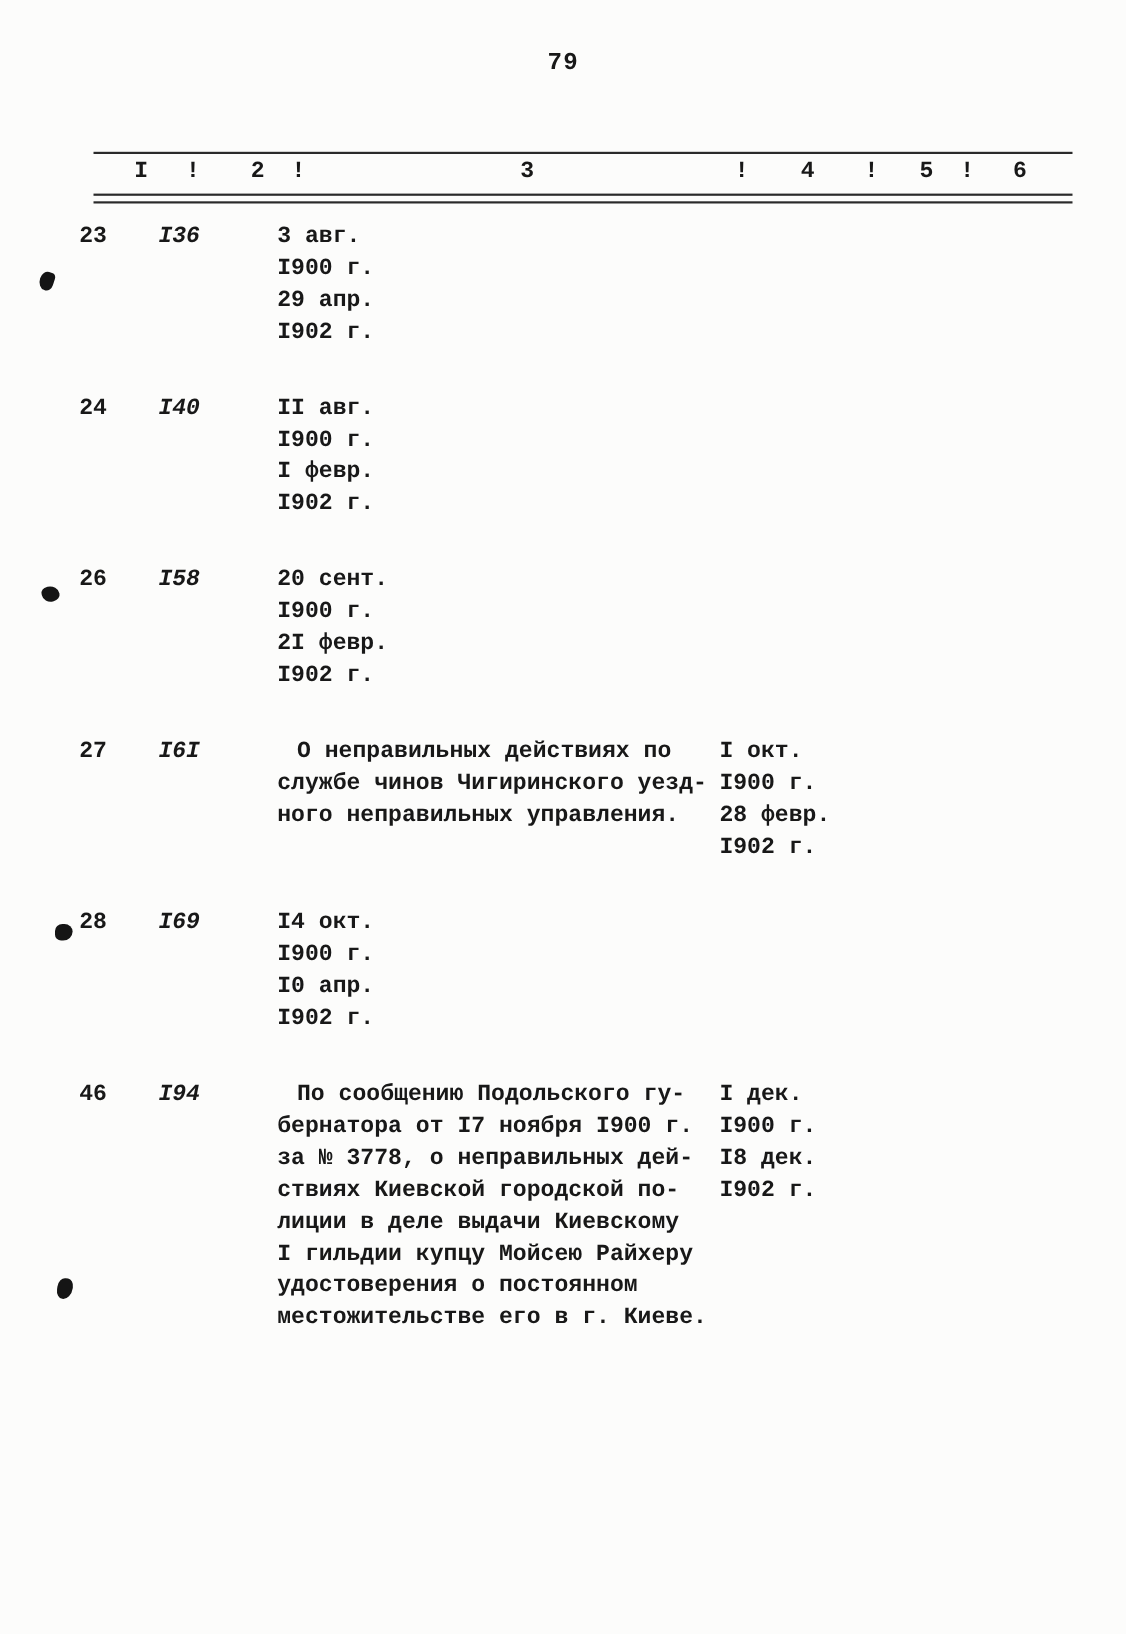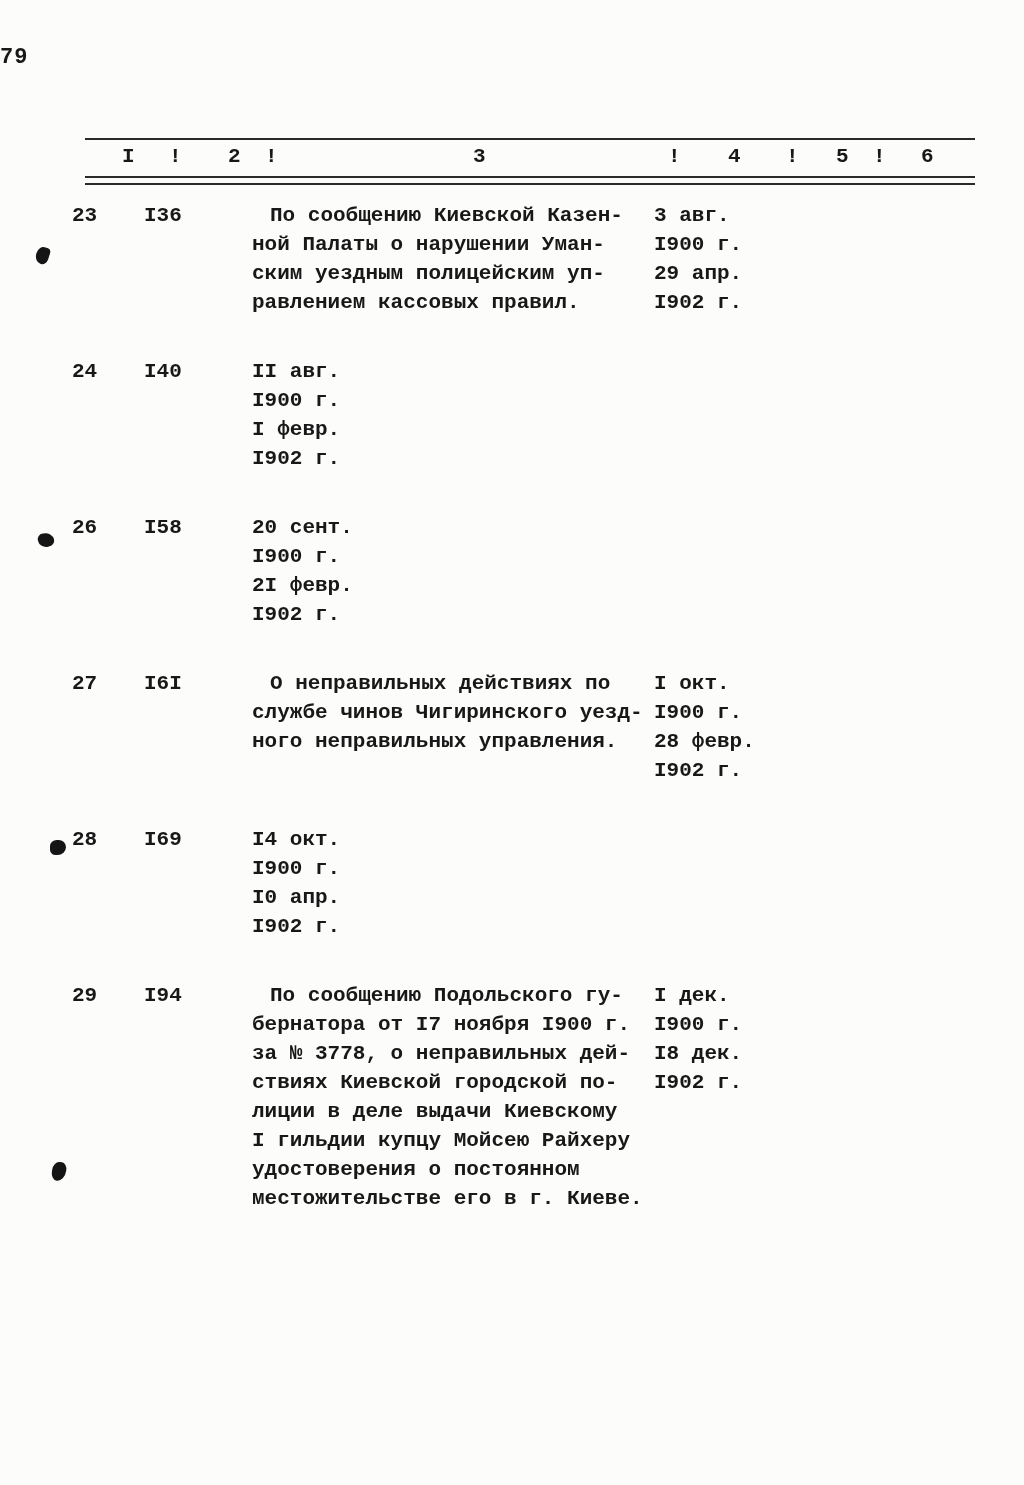"79" .page-number { text-align: none -> center }
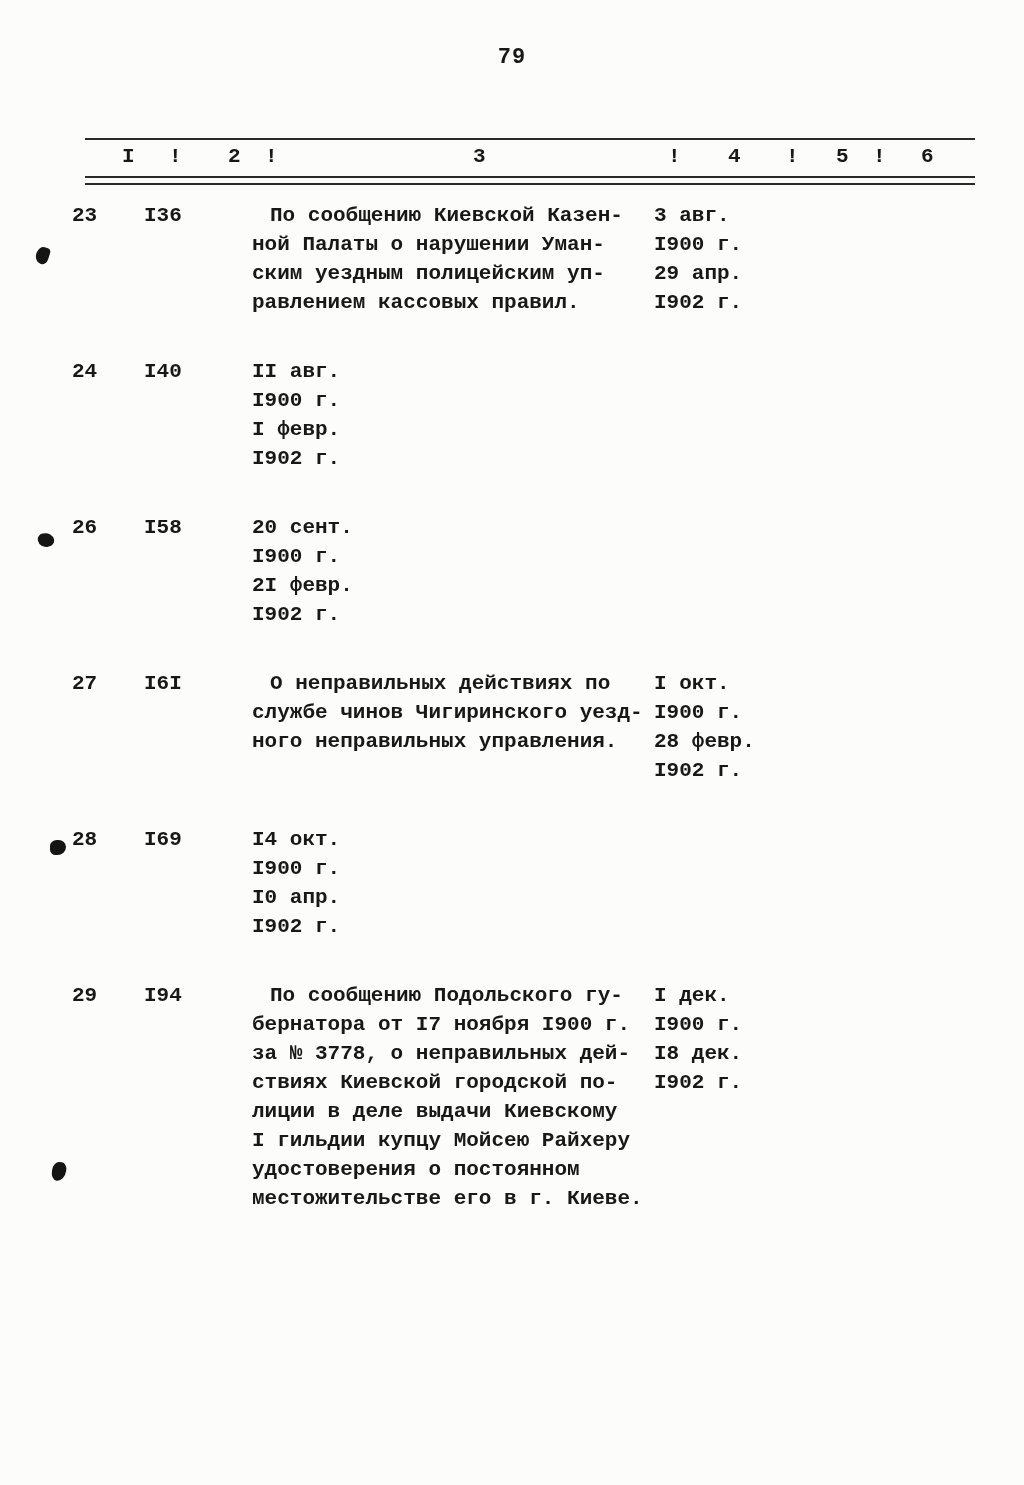"I36" .c2 { font-style: none -> italic }
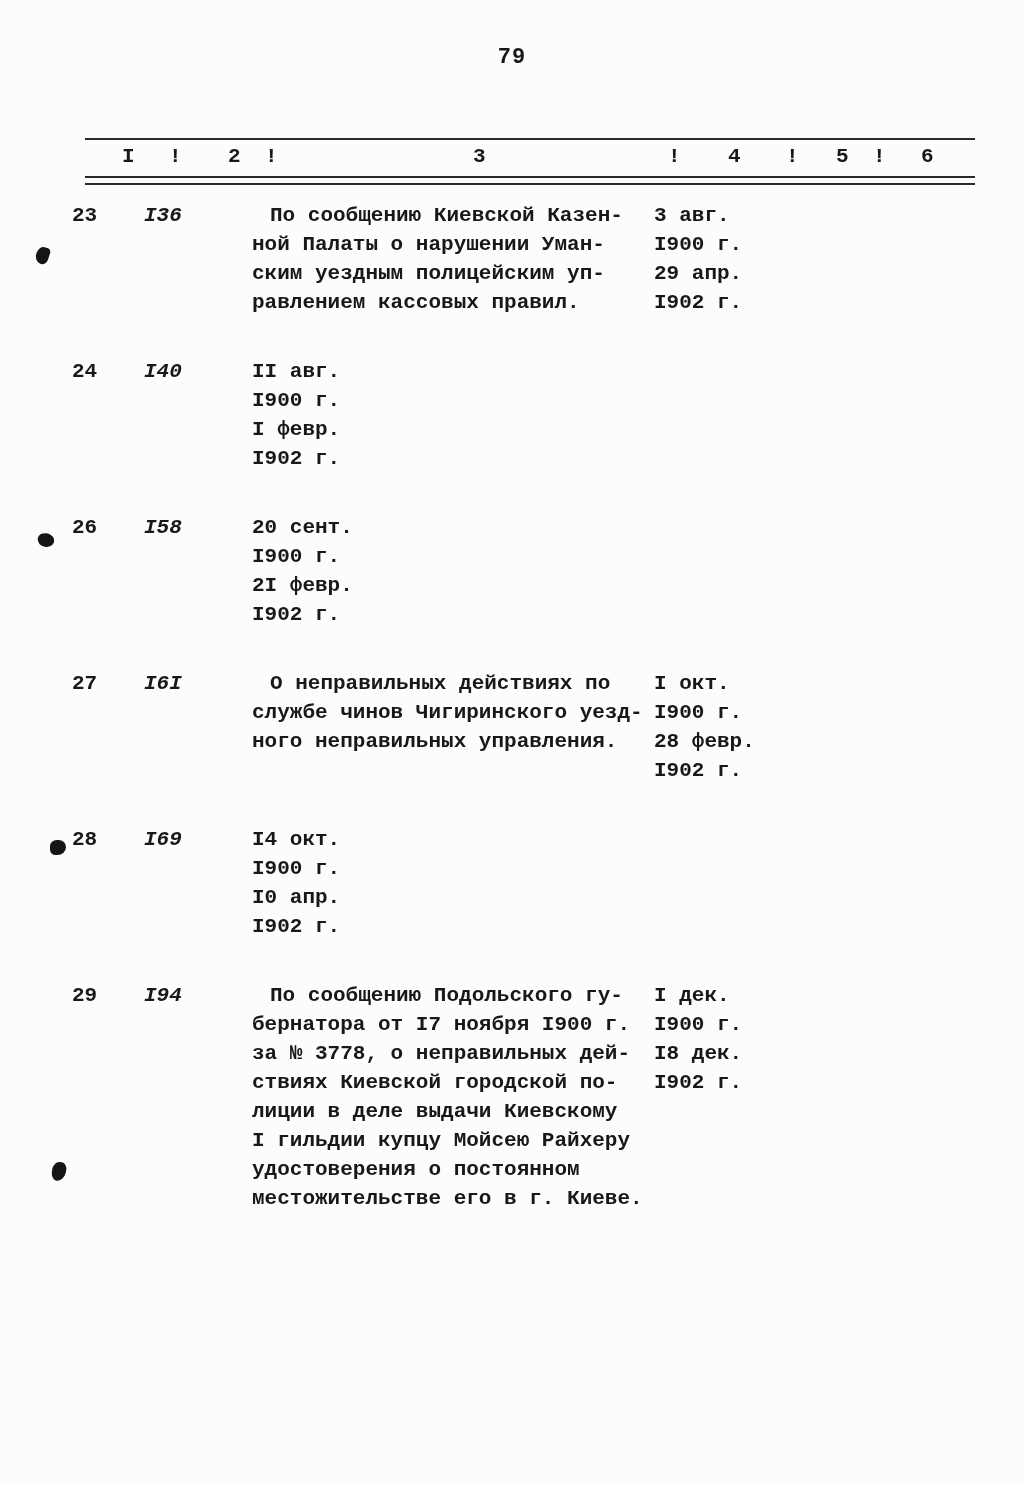"По сообщению Киевской Казен-" div.c3 { html: <div>По сообщению Киевской Казен- ной Палаты о нарушении Уман- ским уездным полицейским уп- равлением кассовых правил.</div> -> none }
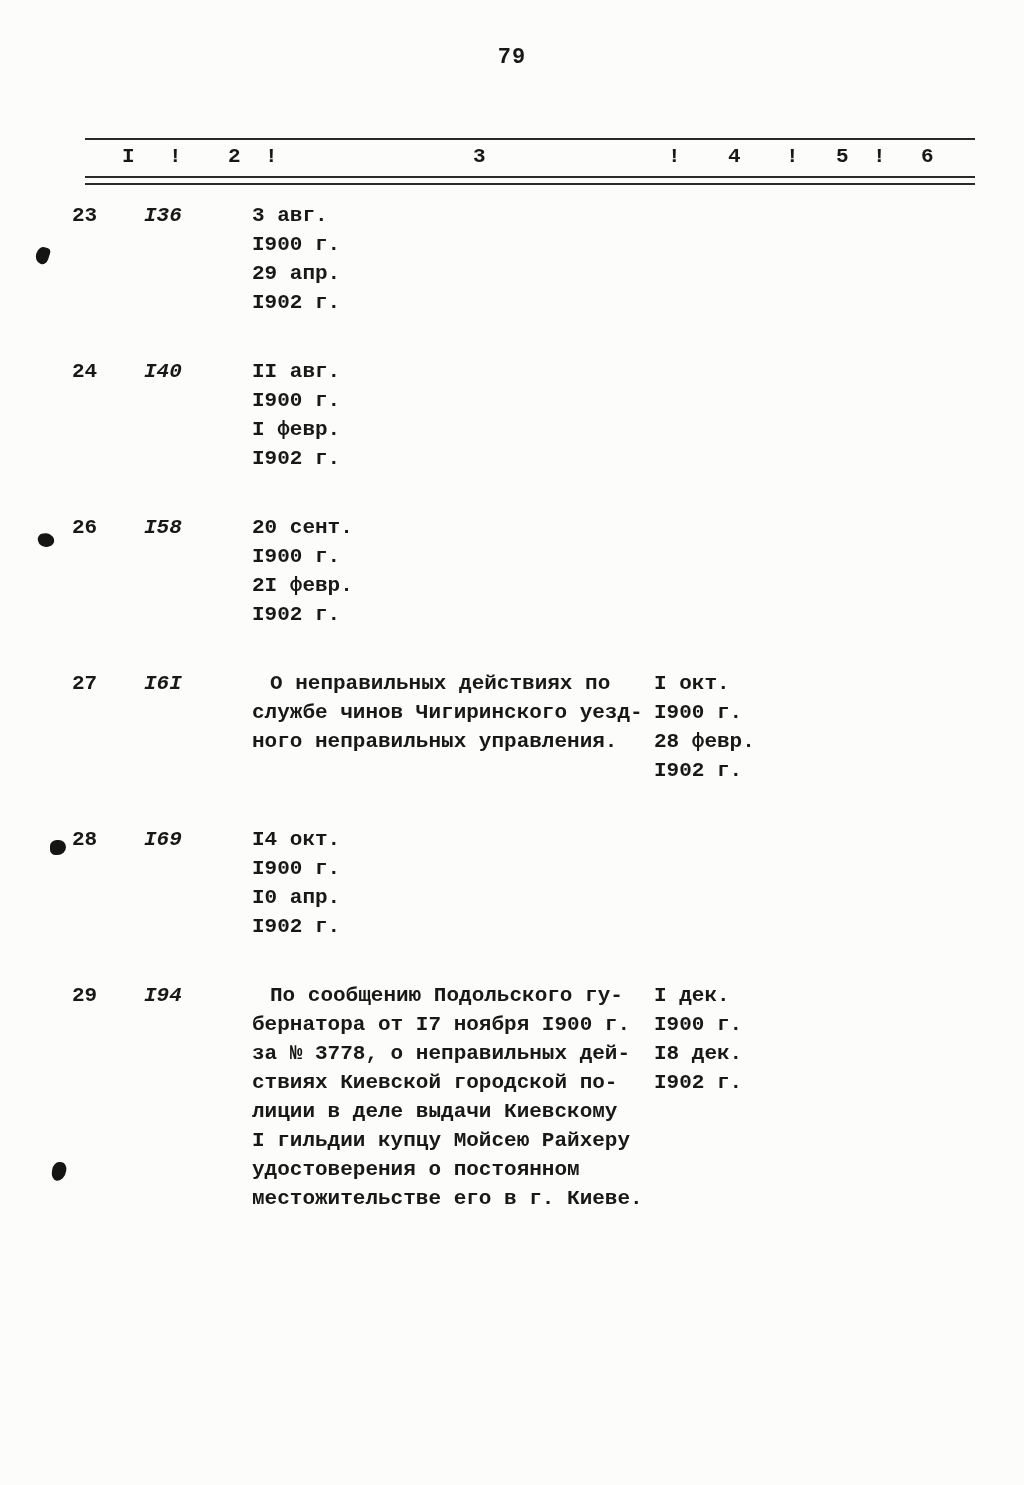"29" div.c1 { text: 29 -> 46 }
